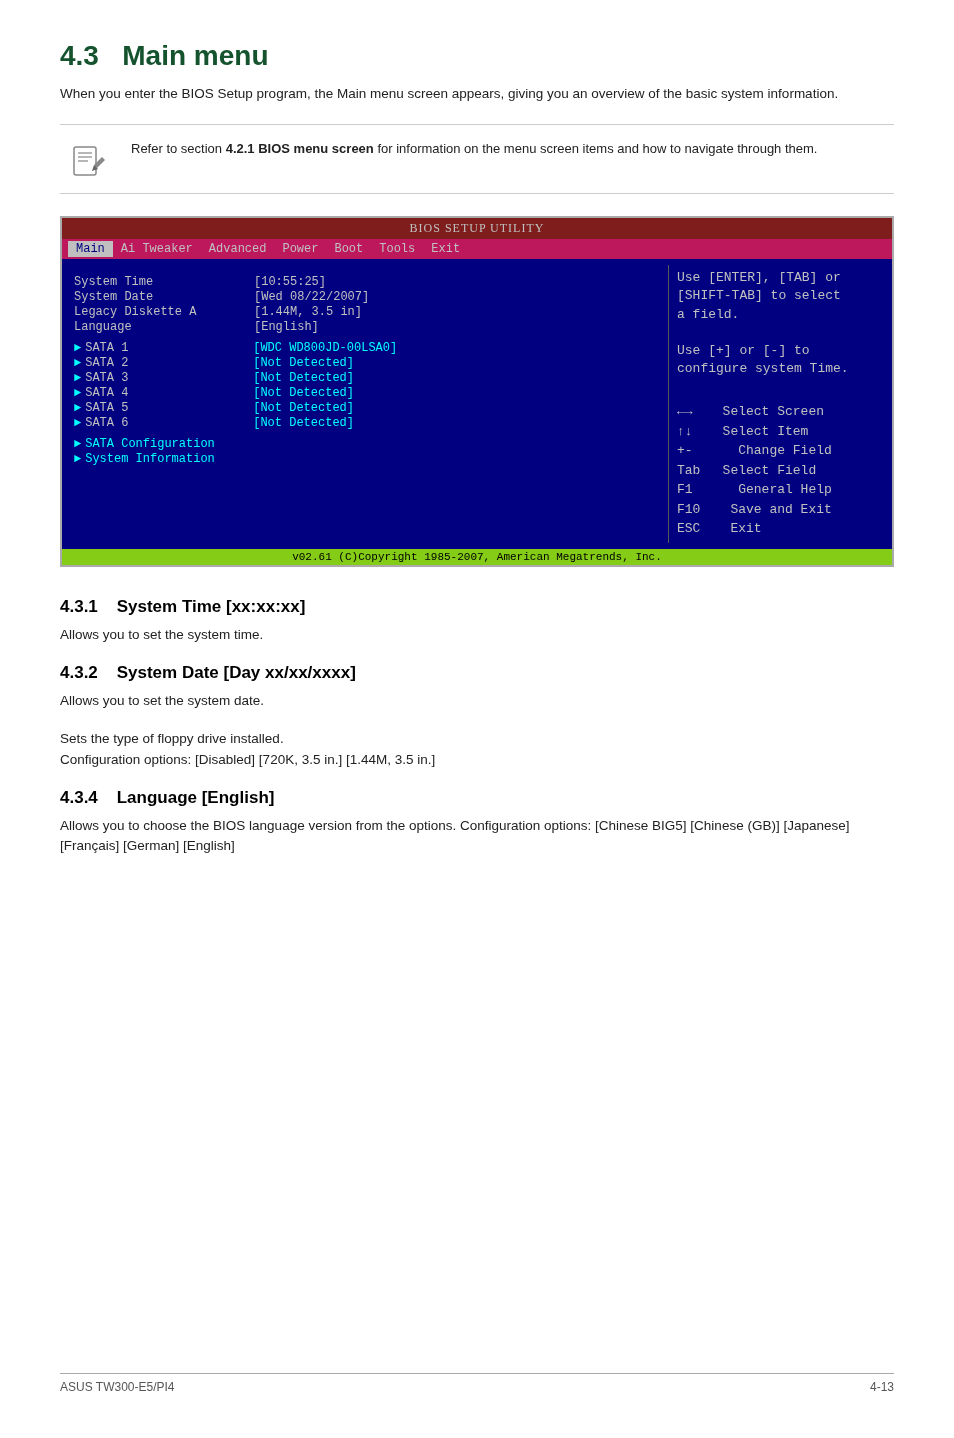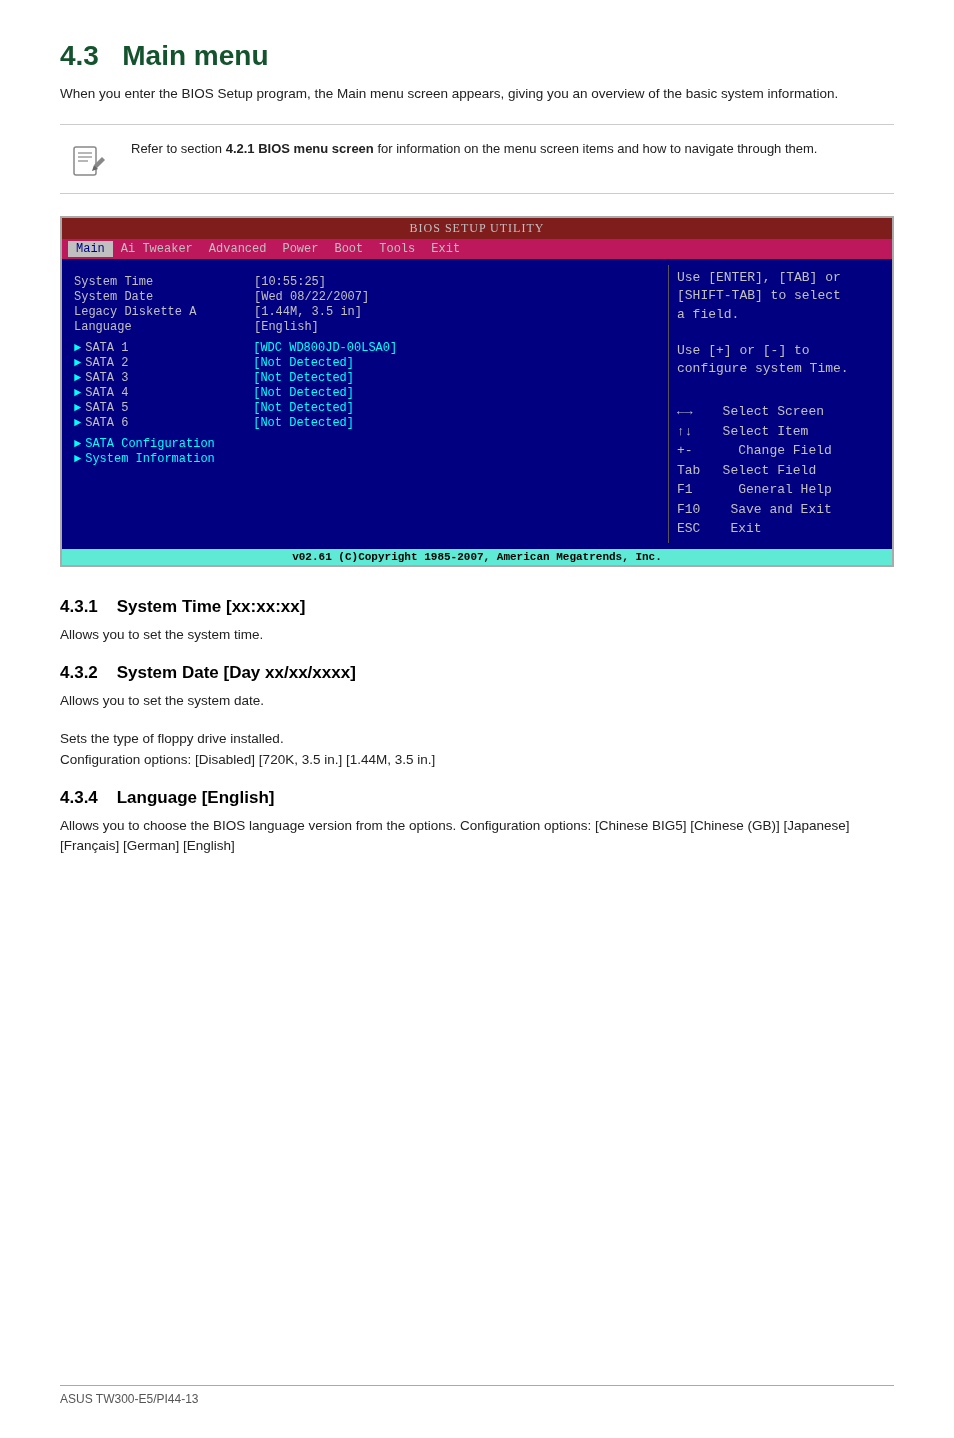"v02.61 (C)Copyright 1985-2007, American" .bios-bottom-bar { background: #5eead4 -> #84cc16; font-weight: bold -> none }
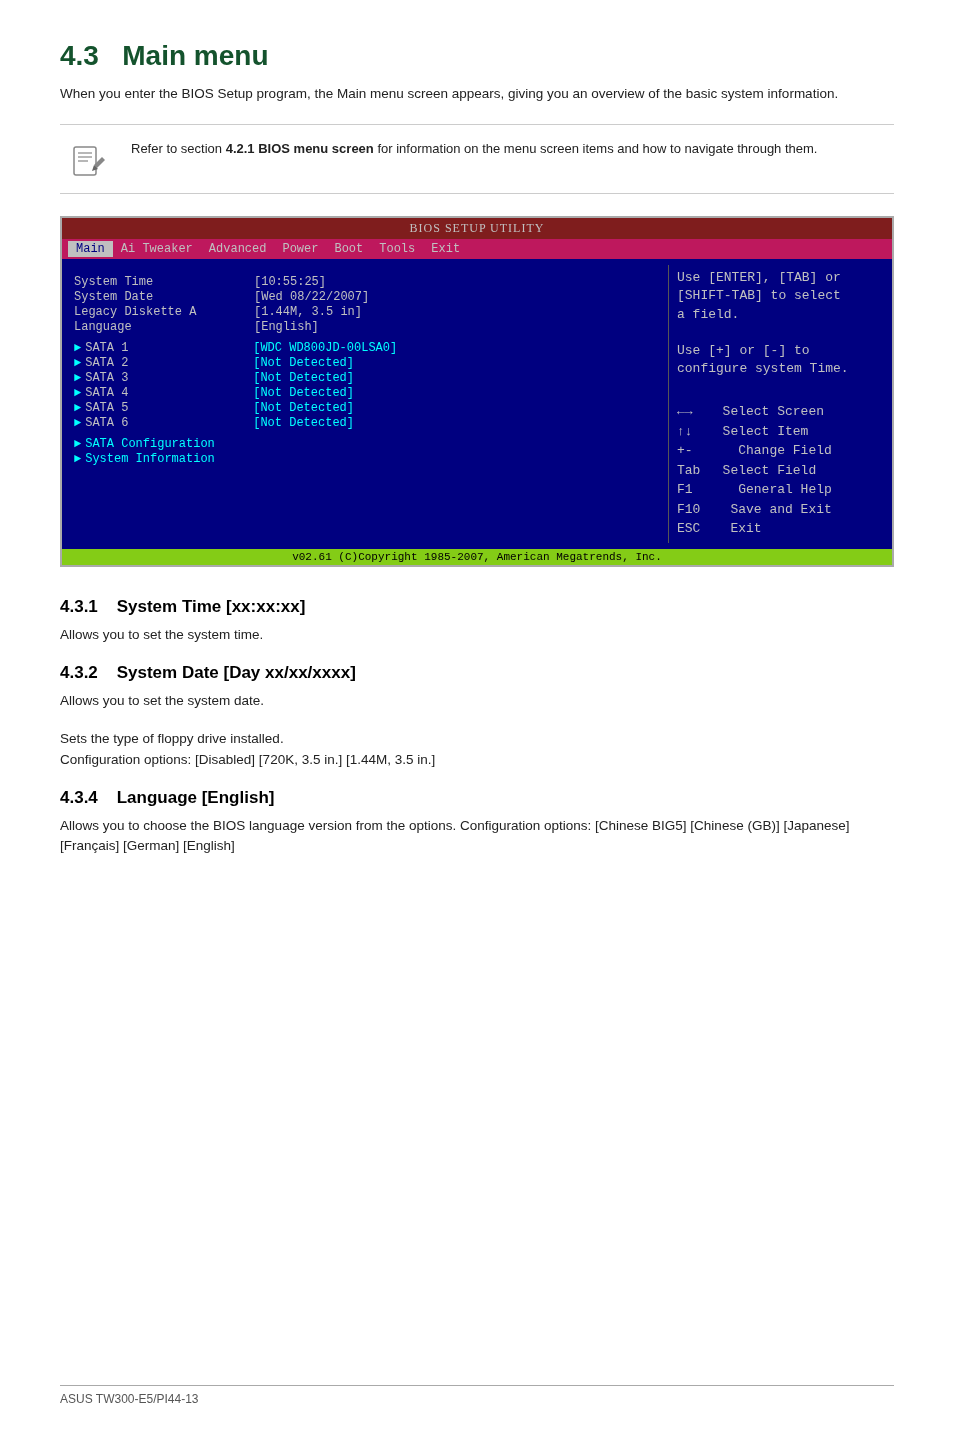"ASUS TW300-E5/PI4" .page-footer { bottom: 32px -> 44px; justify-content: flex-start -> space-between }
